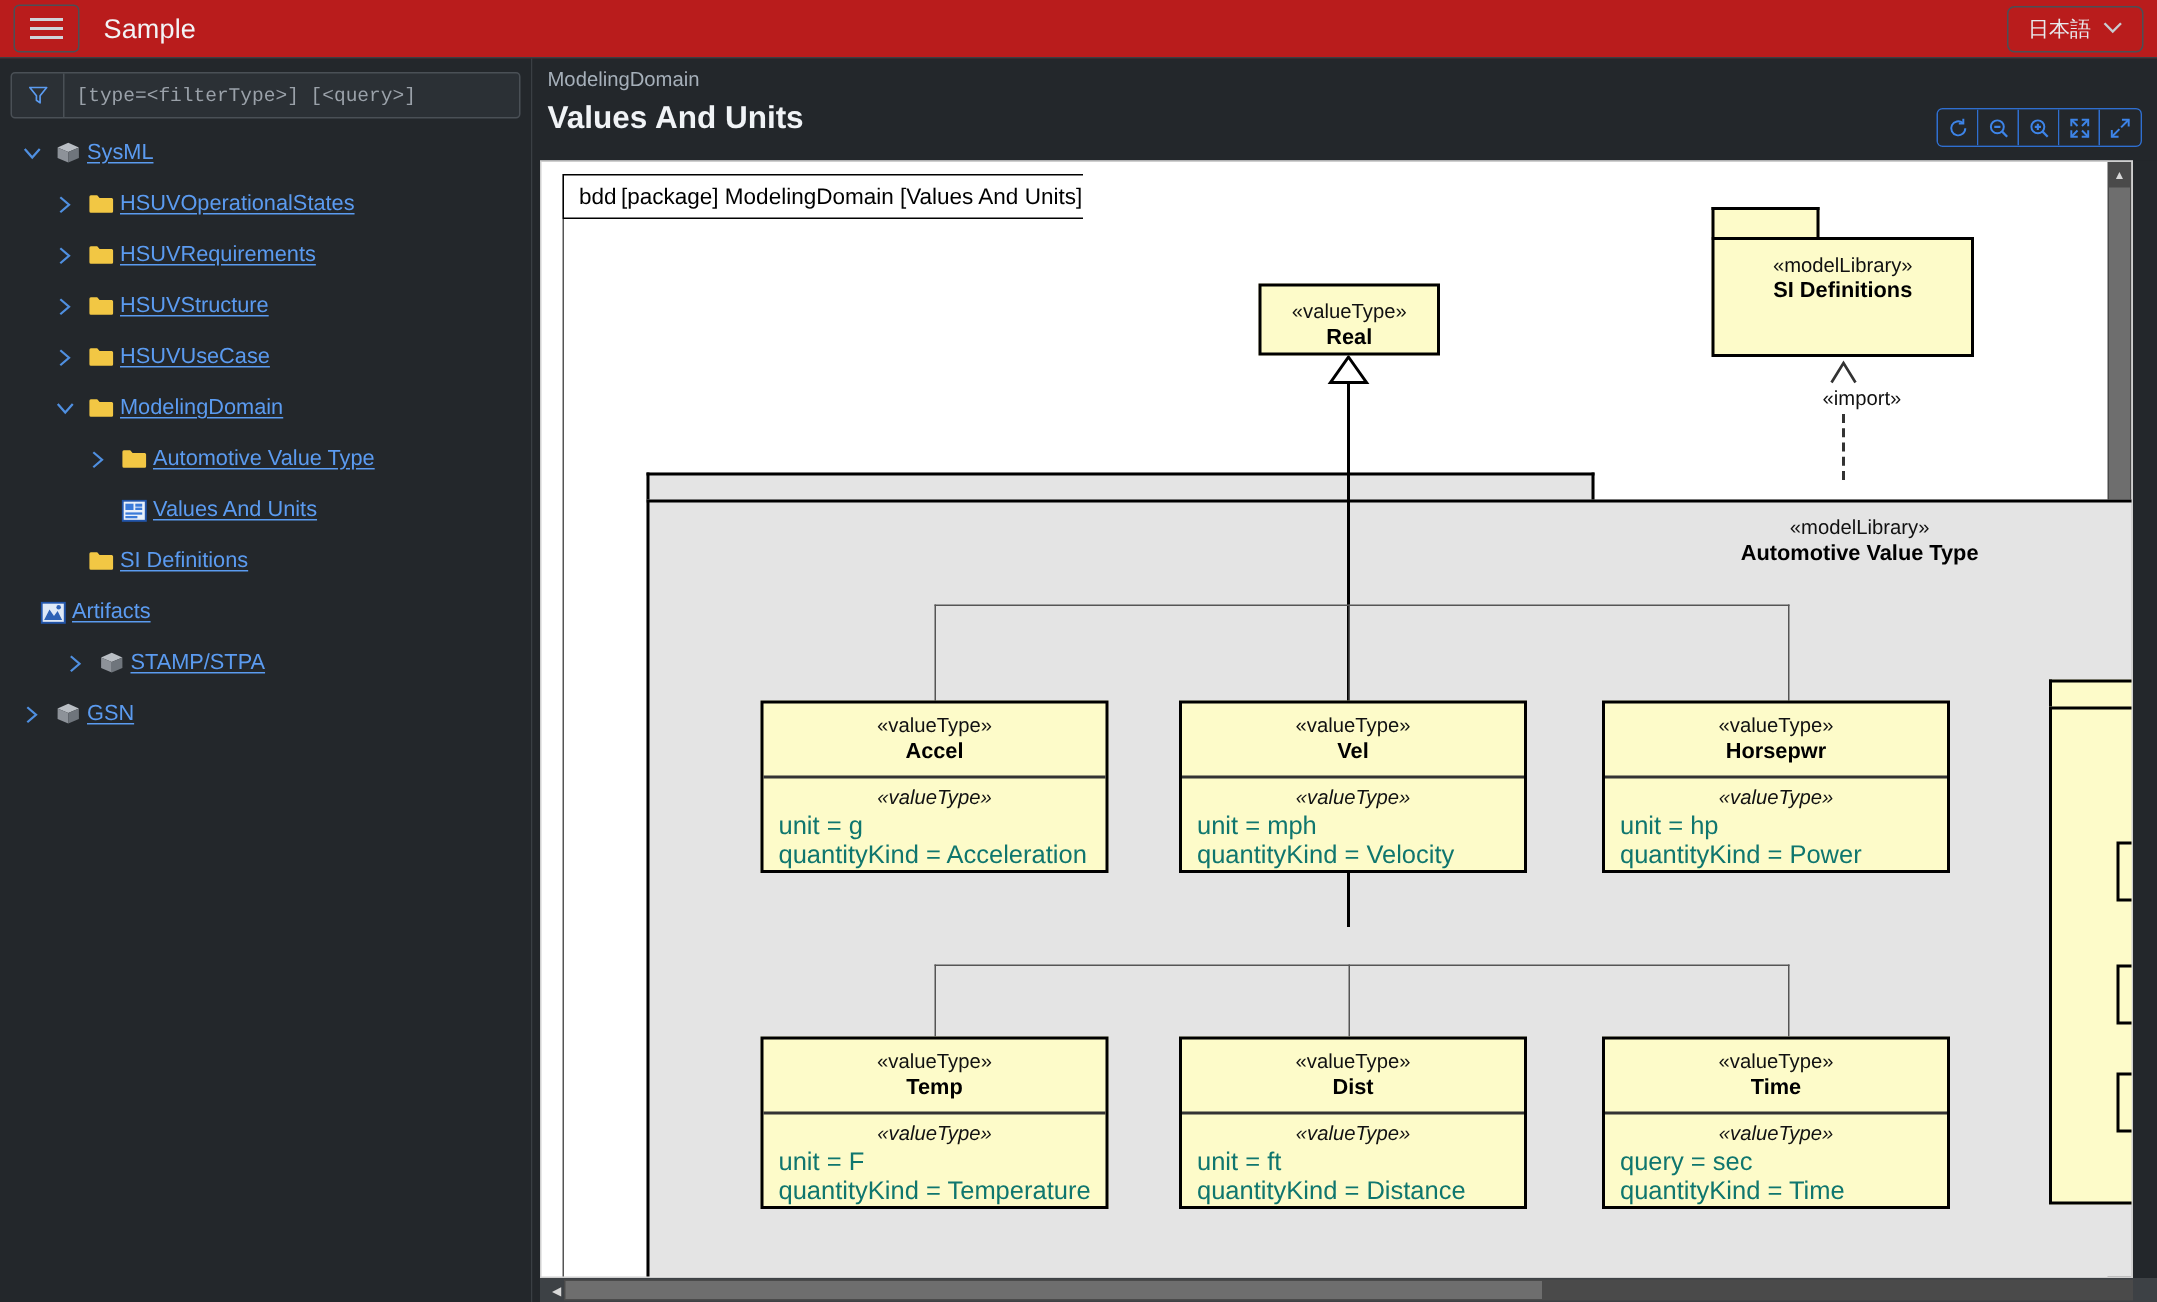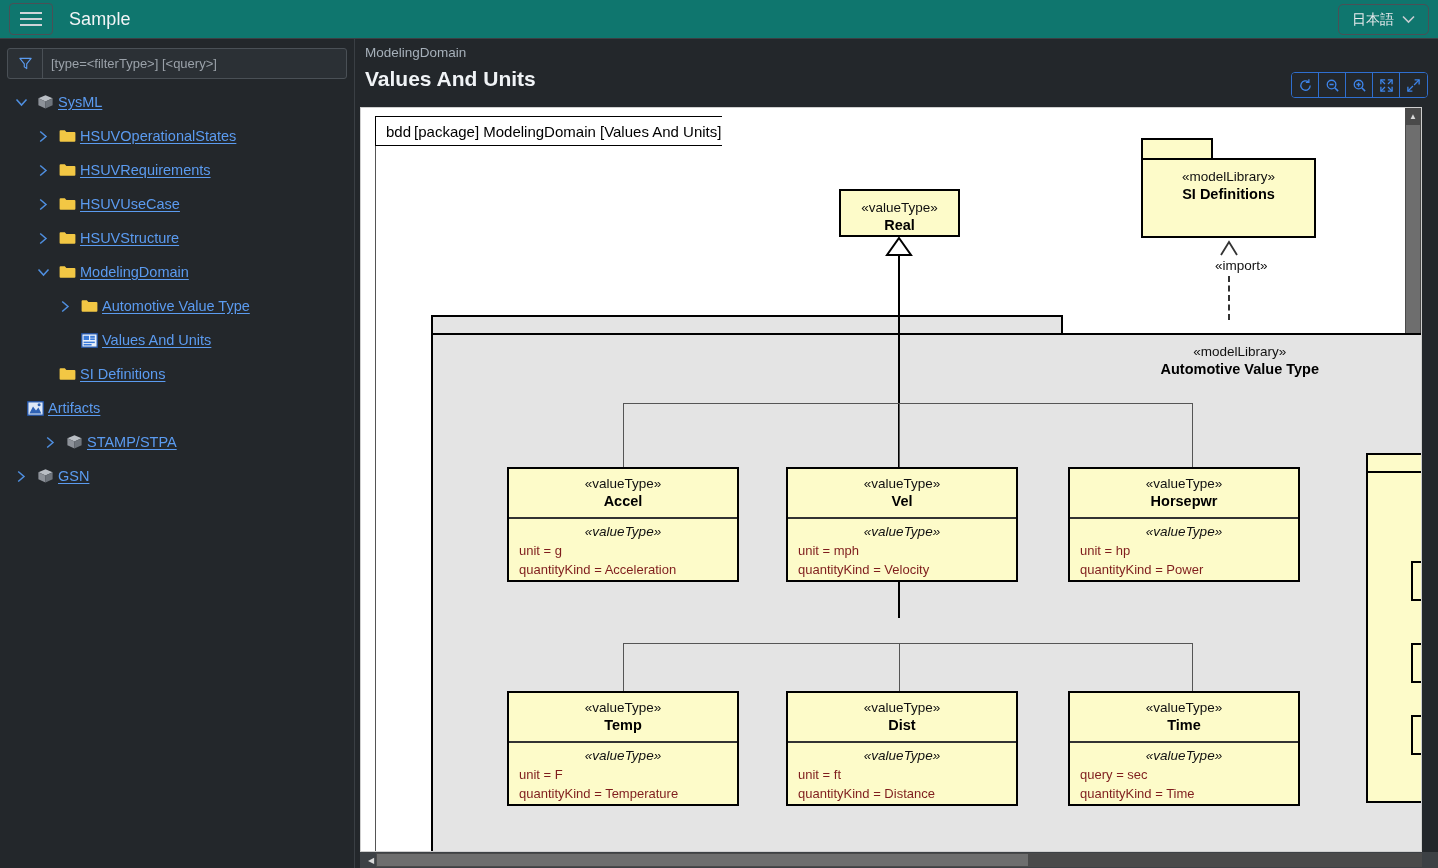"Sample" .topbar { background: #0f766e -> #b91c1c }
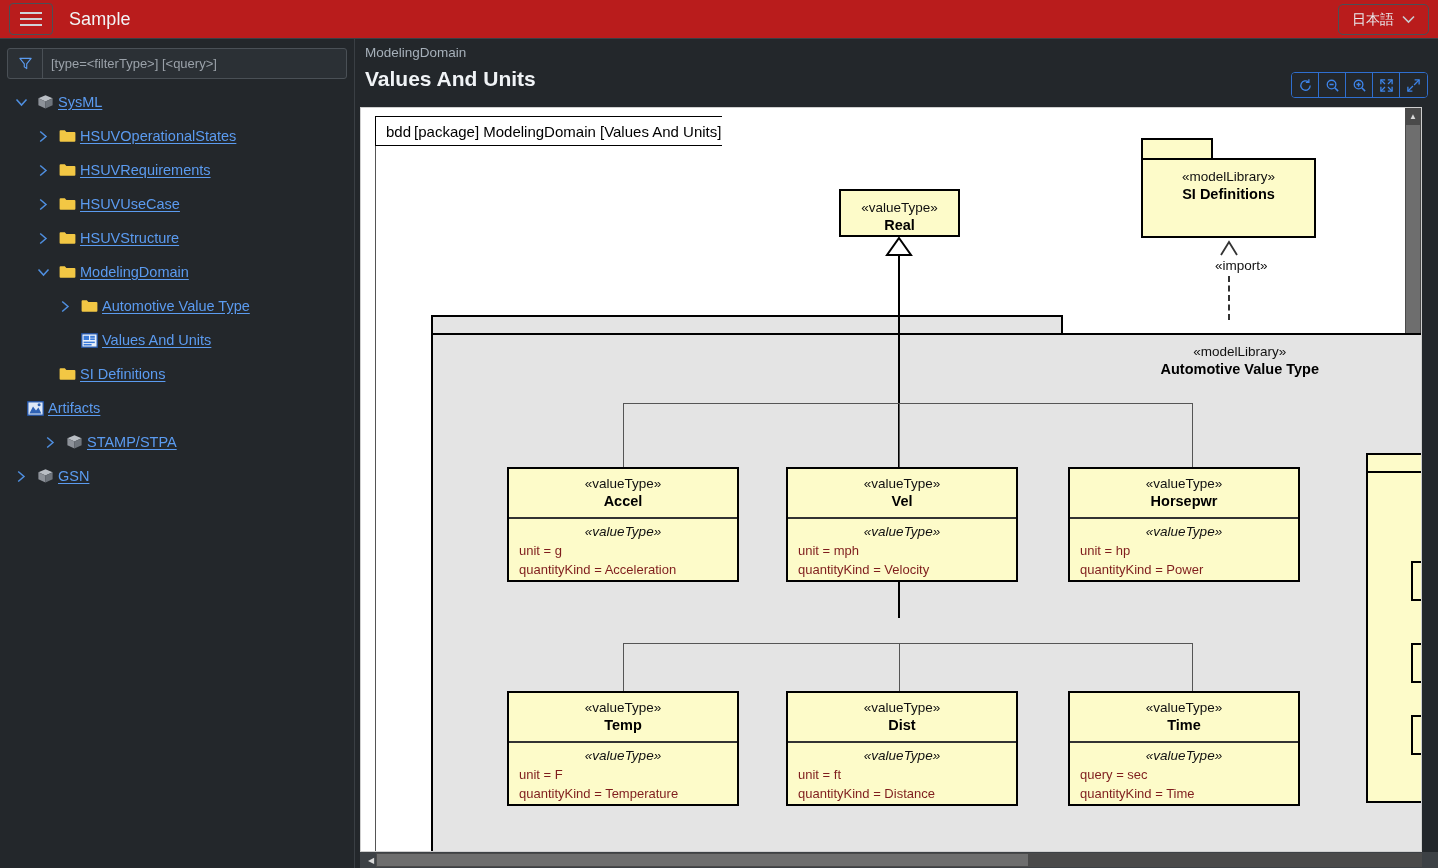"[type=<filterType>] [<query>]" .filter-input { font-family: Liberation Sans, sans-serif -> Liberation Mono, monospace }
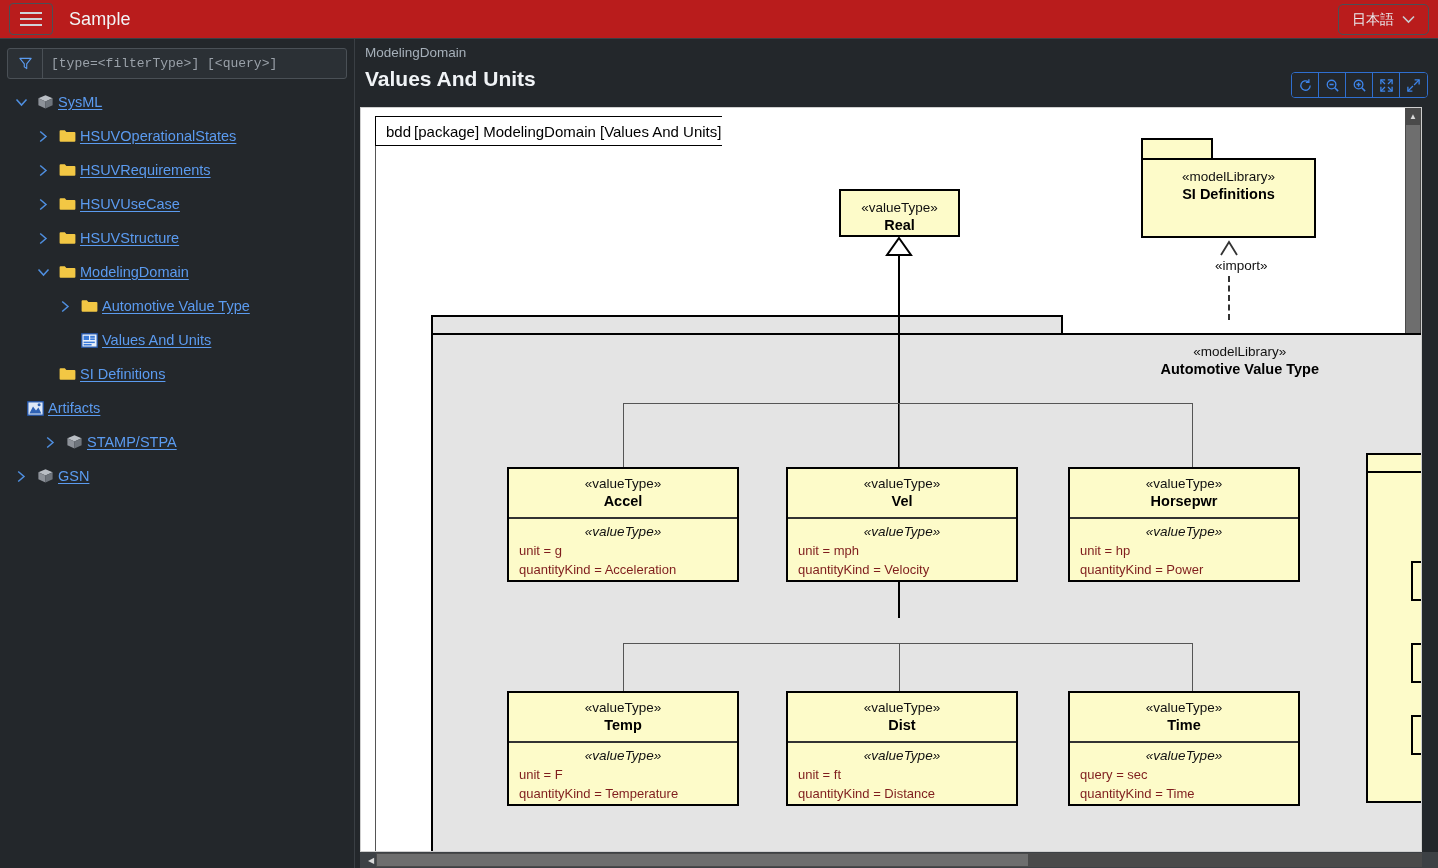"HSUVUseCase" div.tree-item { order: before "HSUVStructure" -> after "HSUVStructure" }
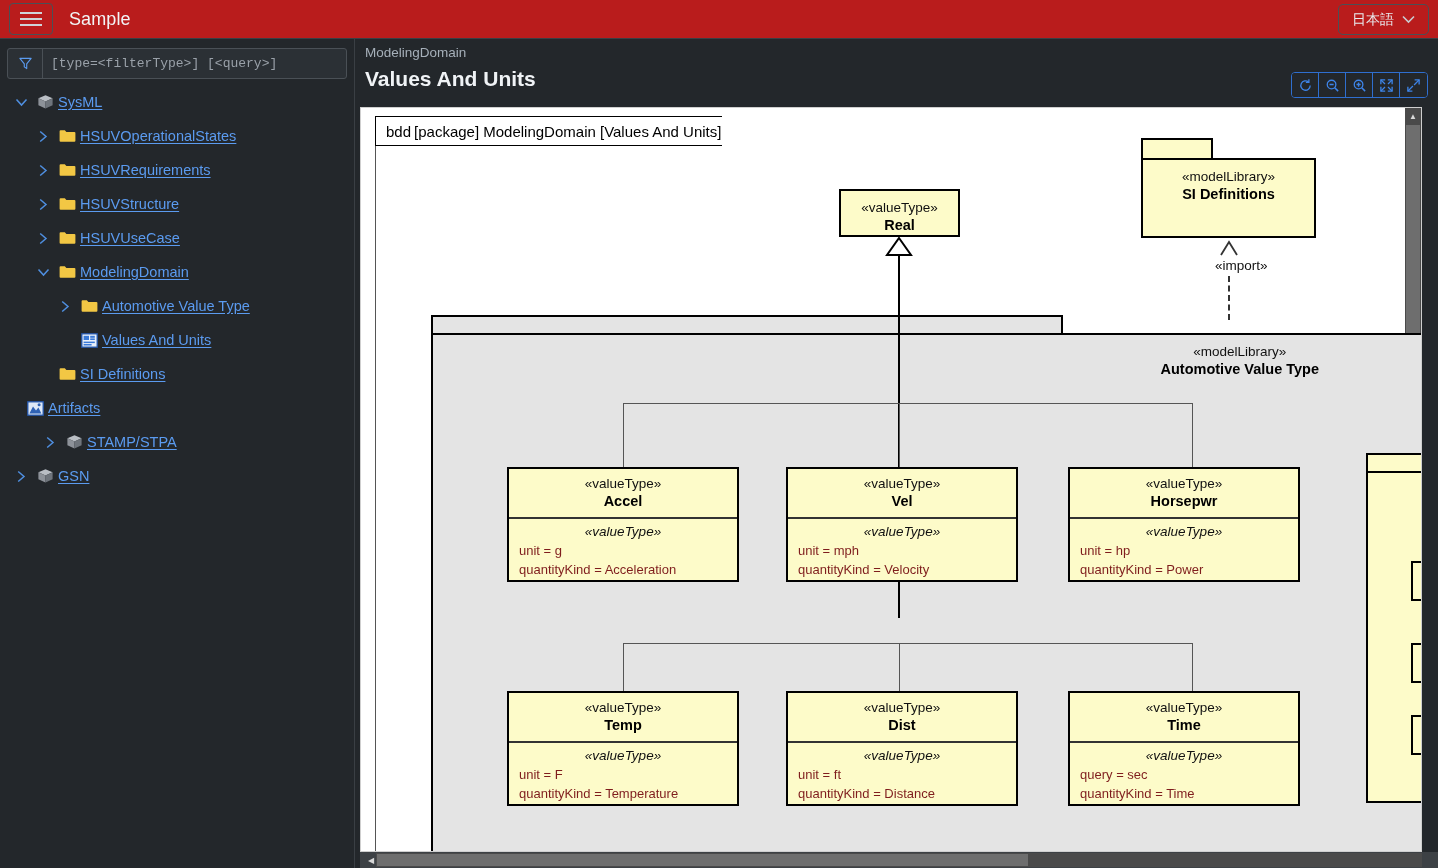"unit = g" .vt-attr { color: #7f1d1d -> #0f766e; font-size: 13px -> 17px }
